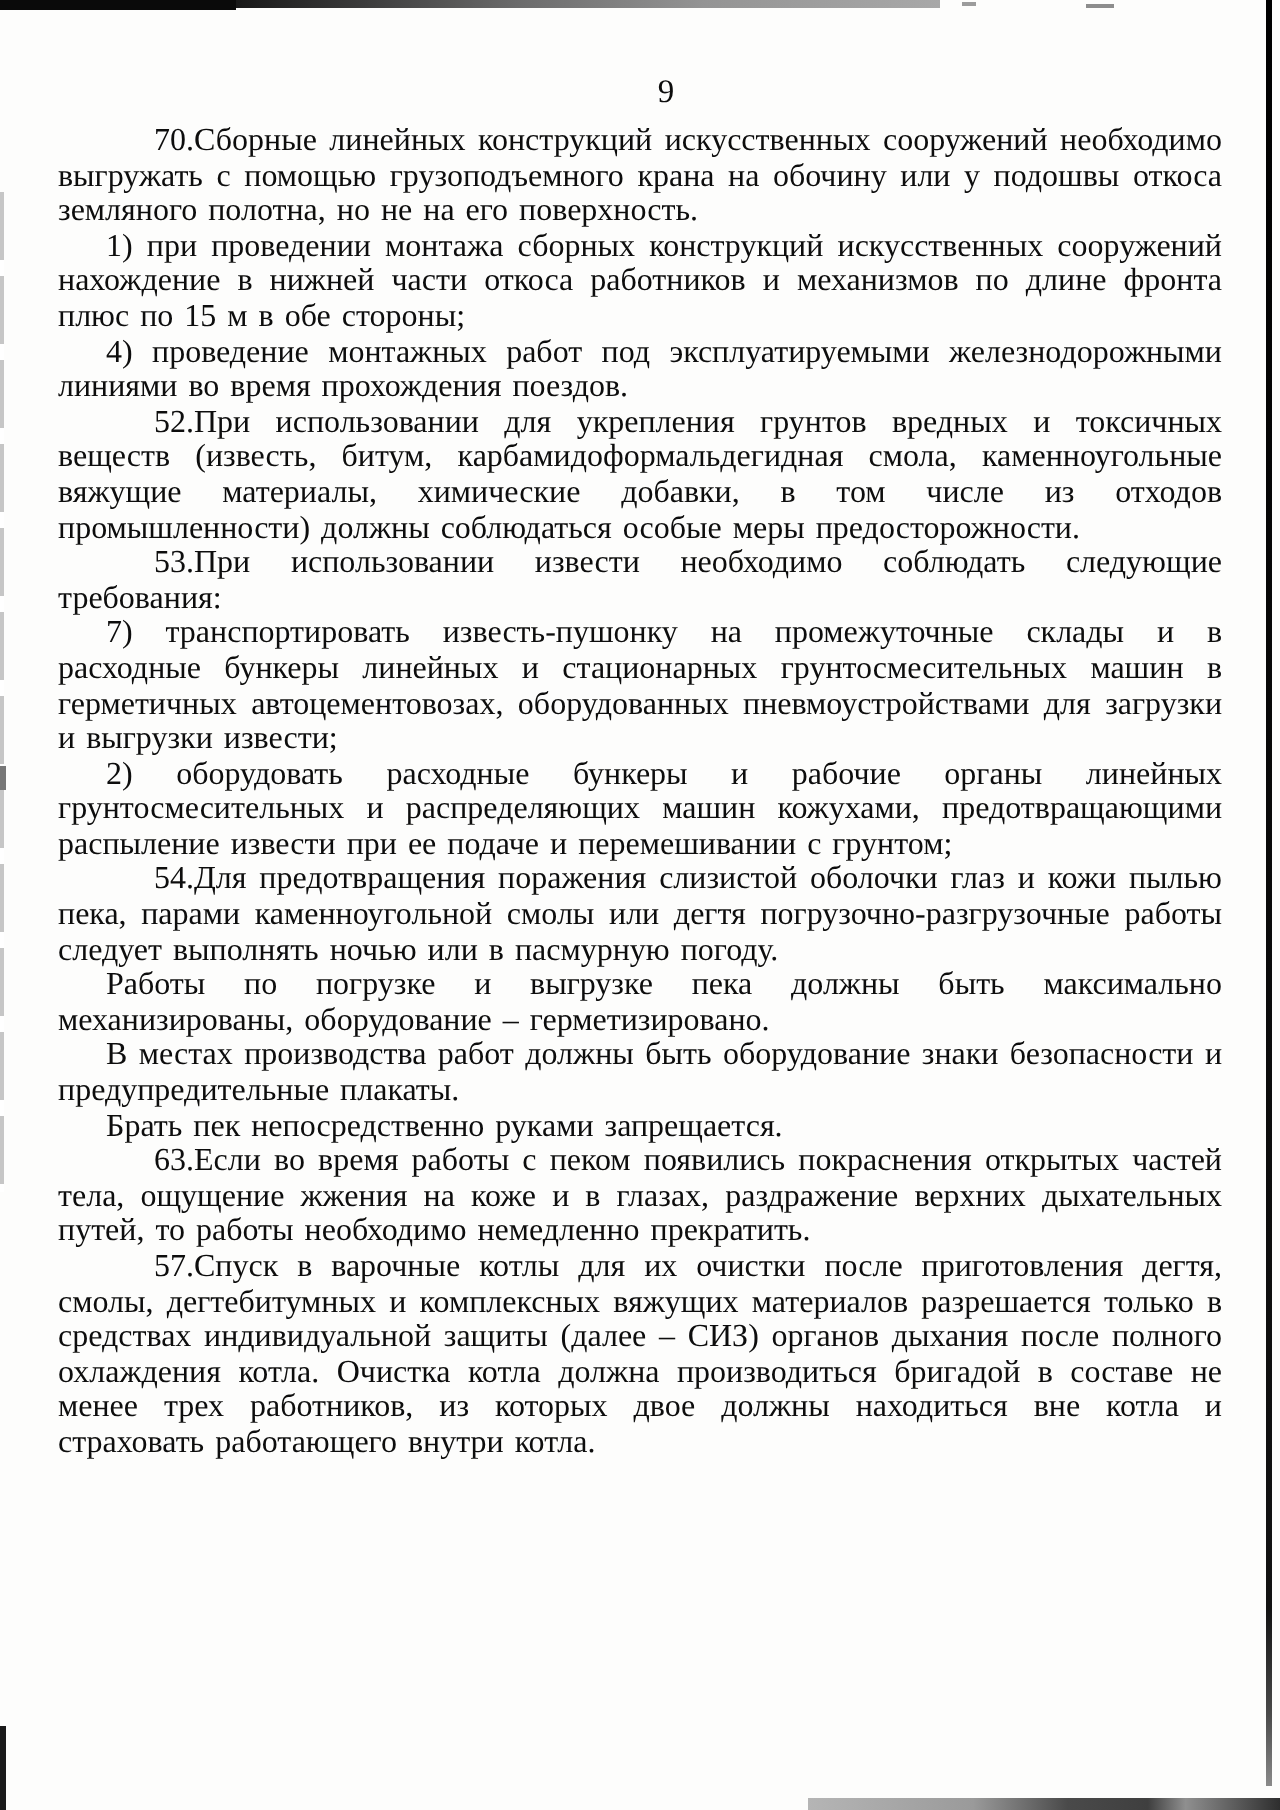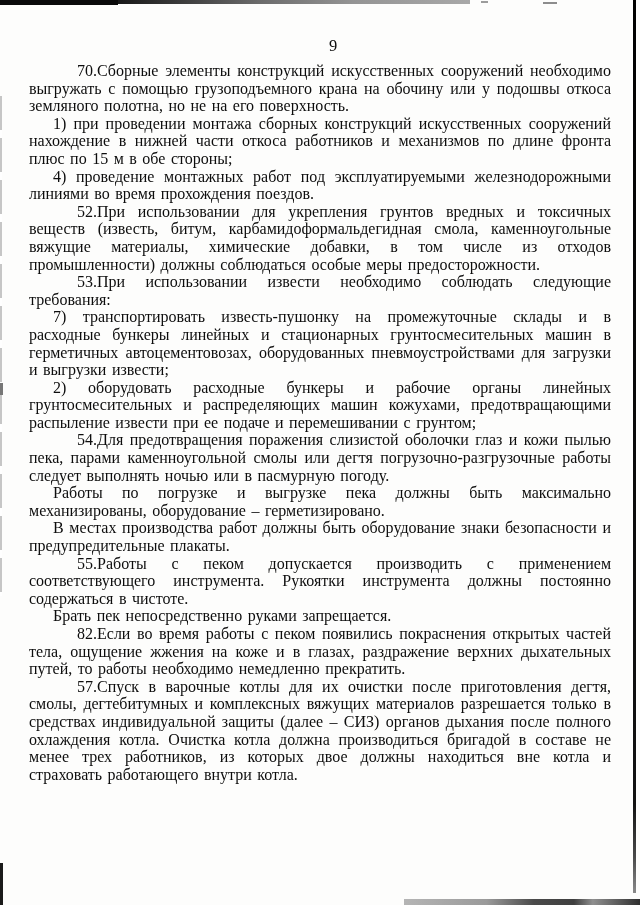"Сборные элементы конструкций" span { text: элементы -> линейных }
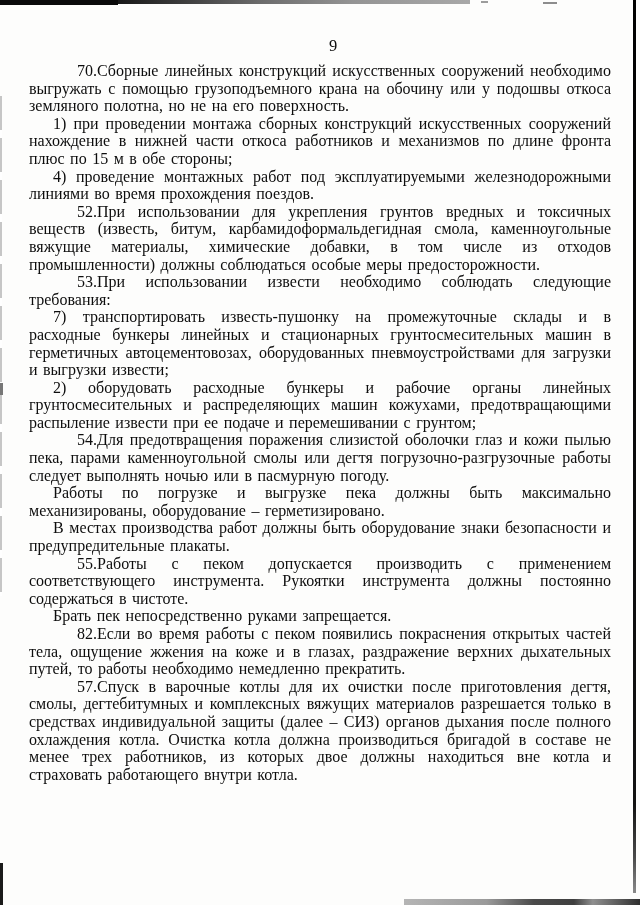"55.Работы с пеком допускается" p { html: <p><span>55.</span><span>Работы с пеком допускается производить с применением соответствующего инструмента. Рукоятки инструмента должны постоянно содержаться в чистоте.</span></p> -> none }
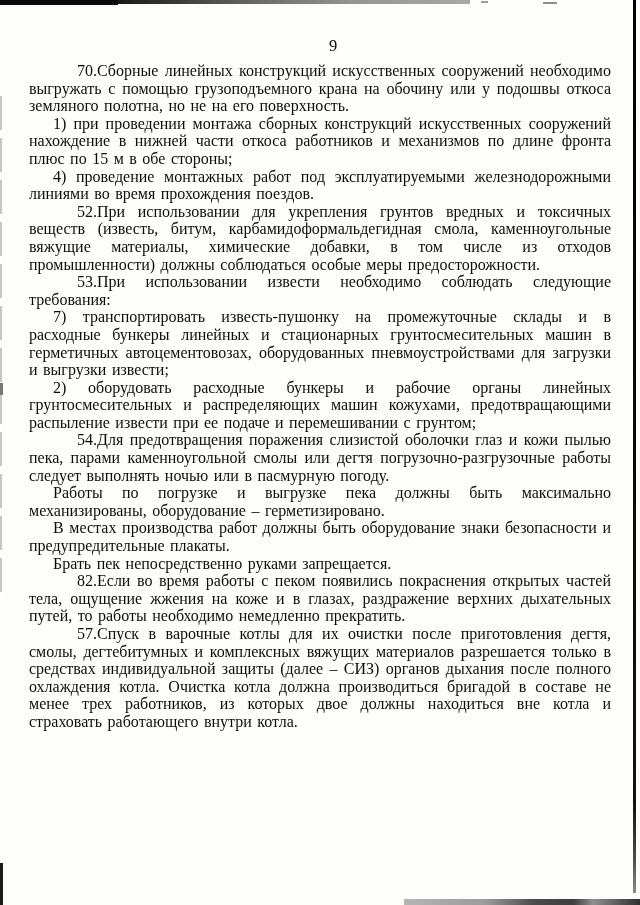"82." span.pnum { text: 82 -> 63 }
